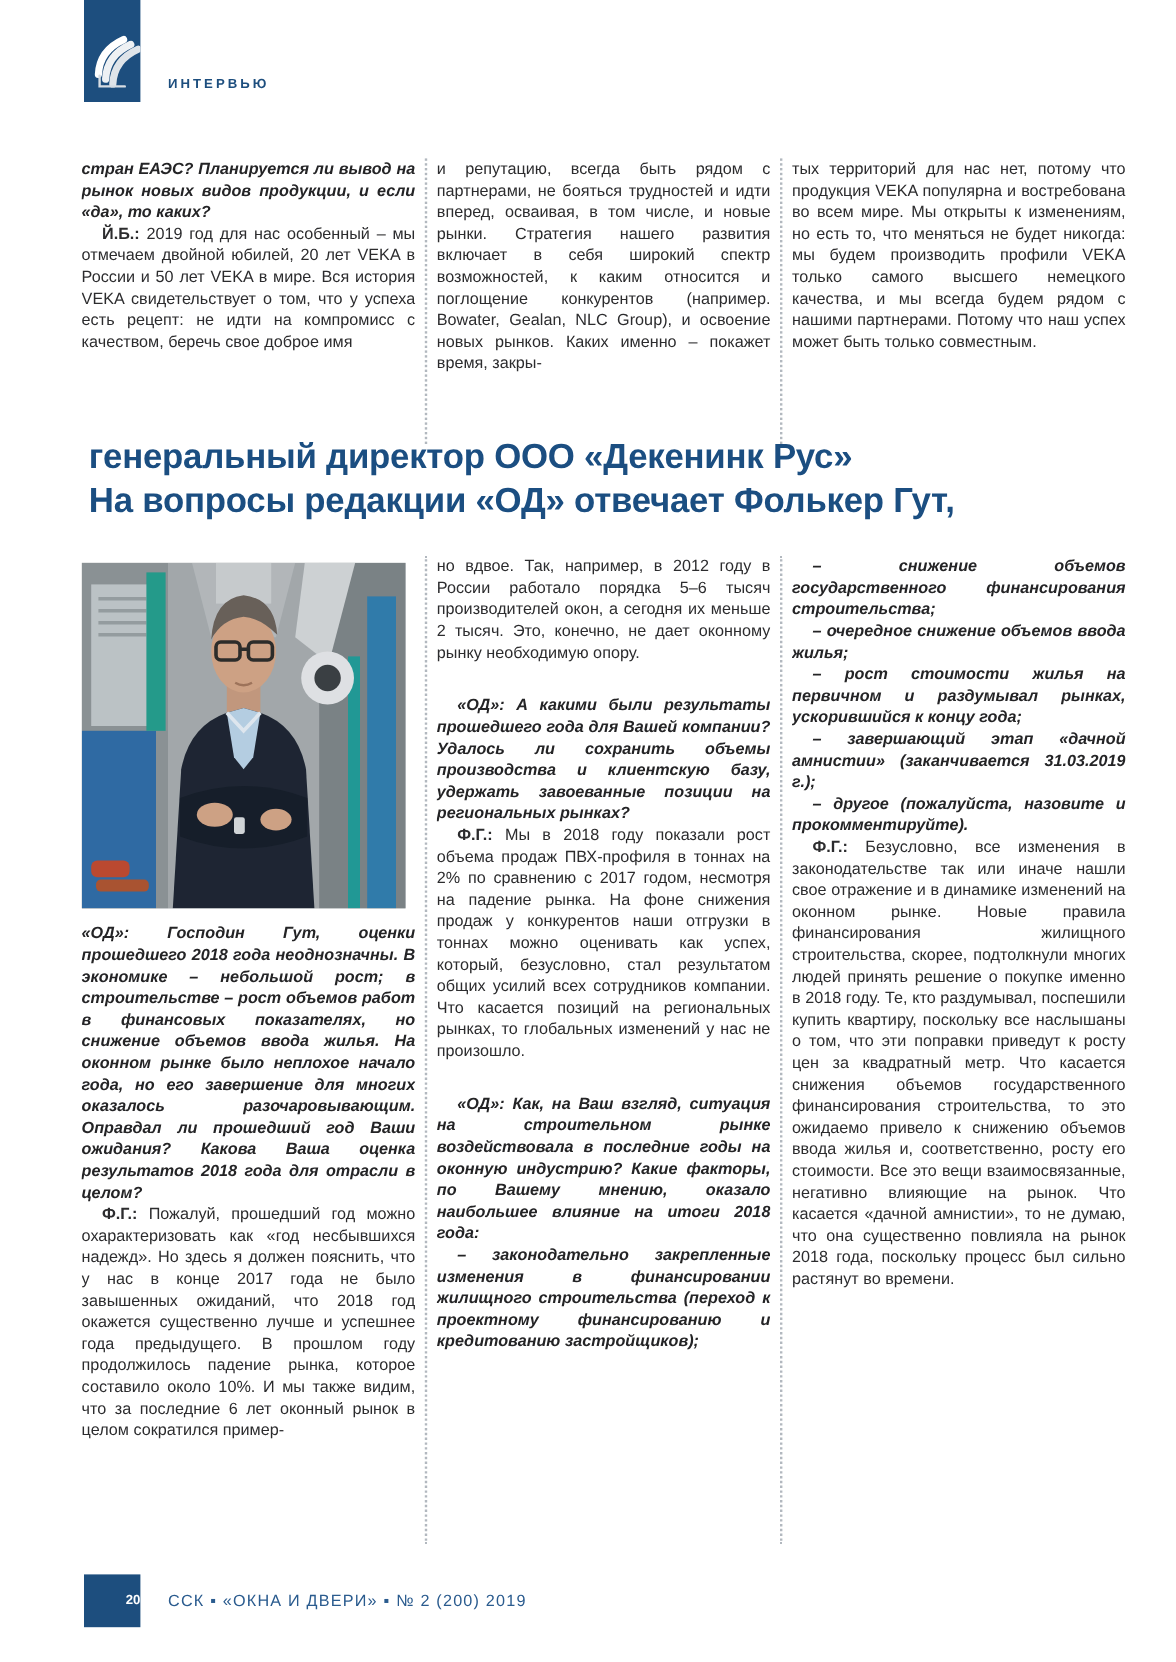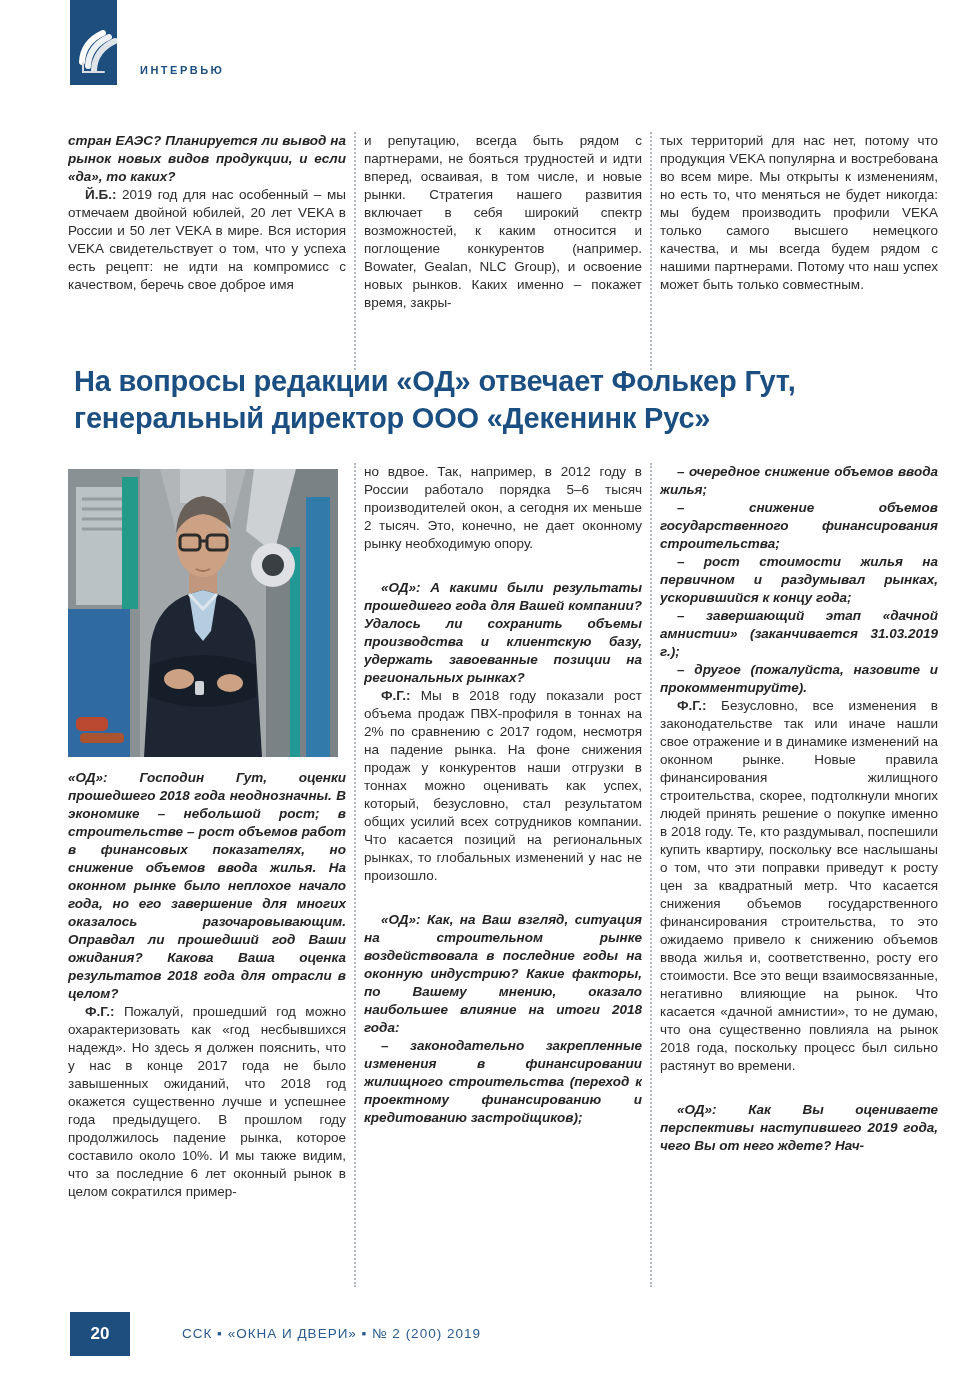"На вопросы редакции «ОД» отвечает" span { order: before "генеральный директор ООО «Декенинк Рус»" -> after "генеральный директор ООО «Декенинк Рус»" }
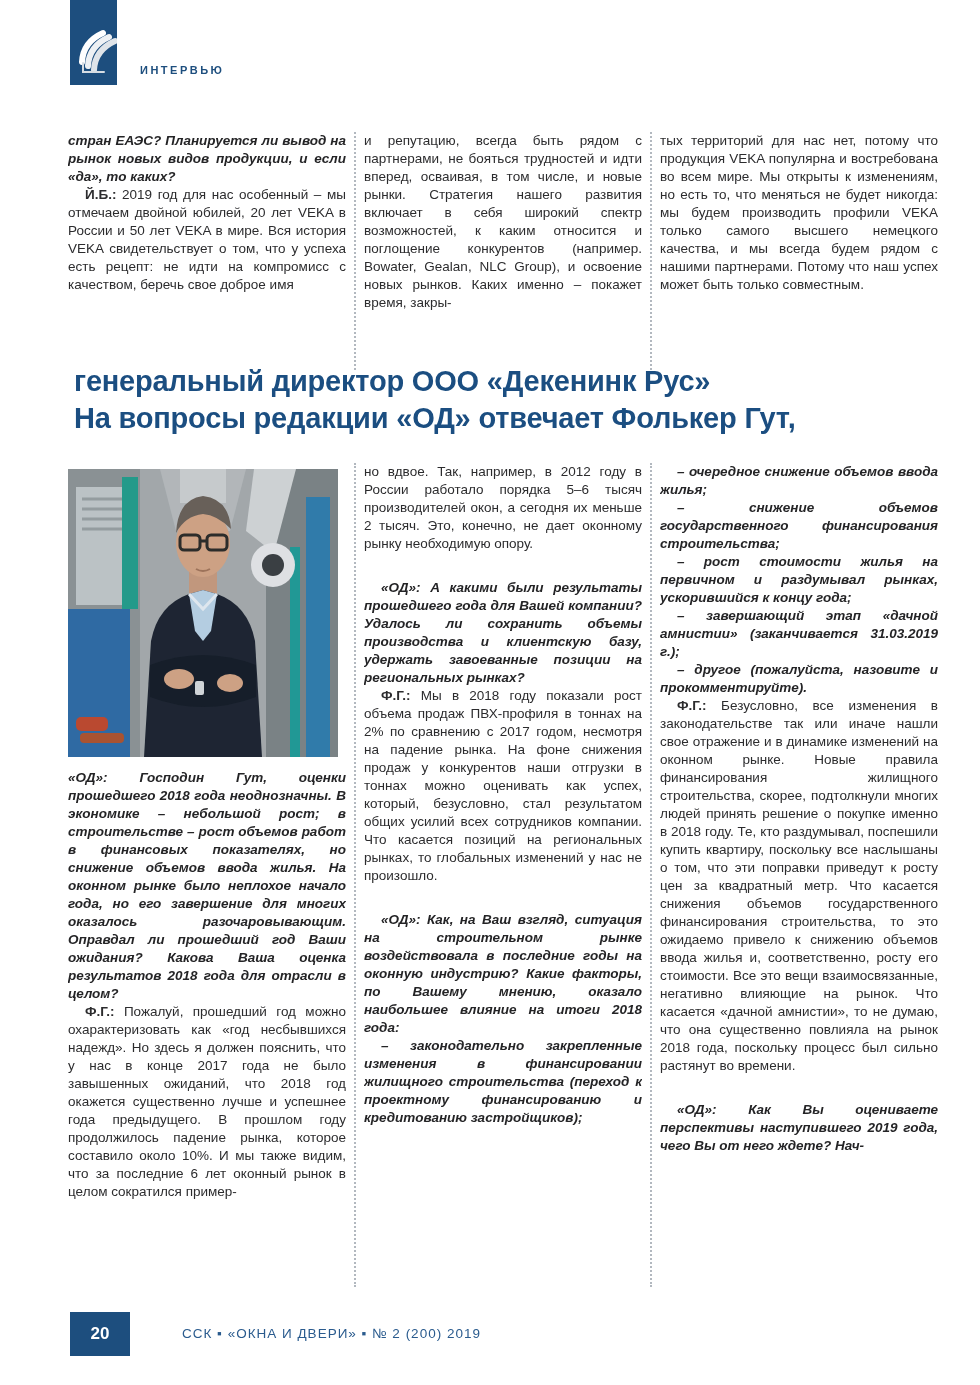"– очередное снижение объемов ввода" p.q { order: before "– снижение объемов государственного" -> after "– снижение объемов государственного" }
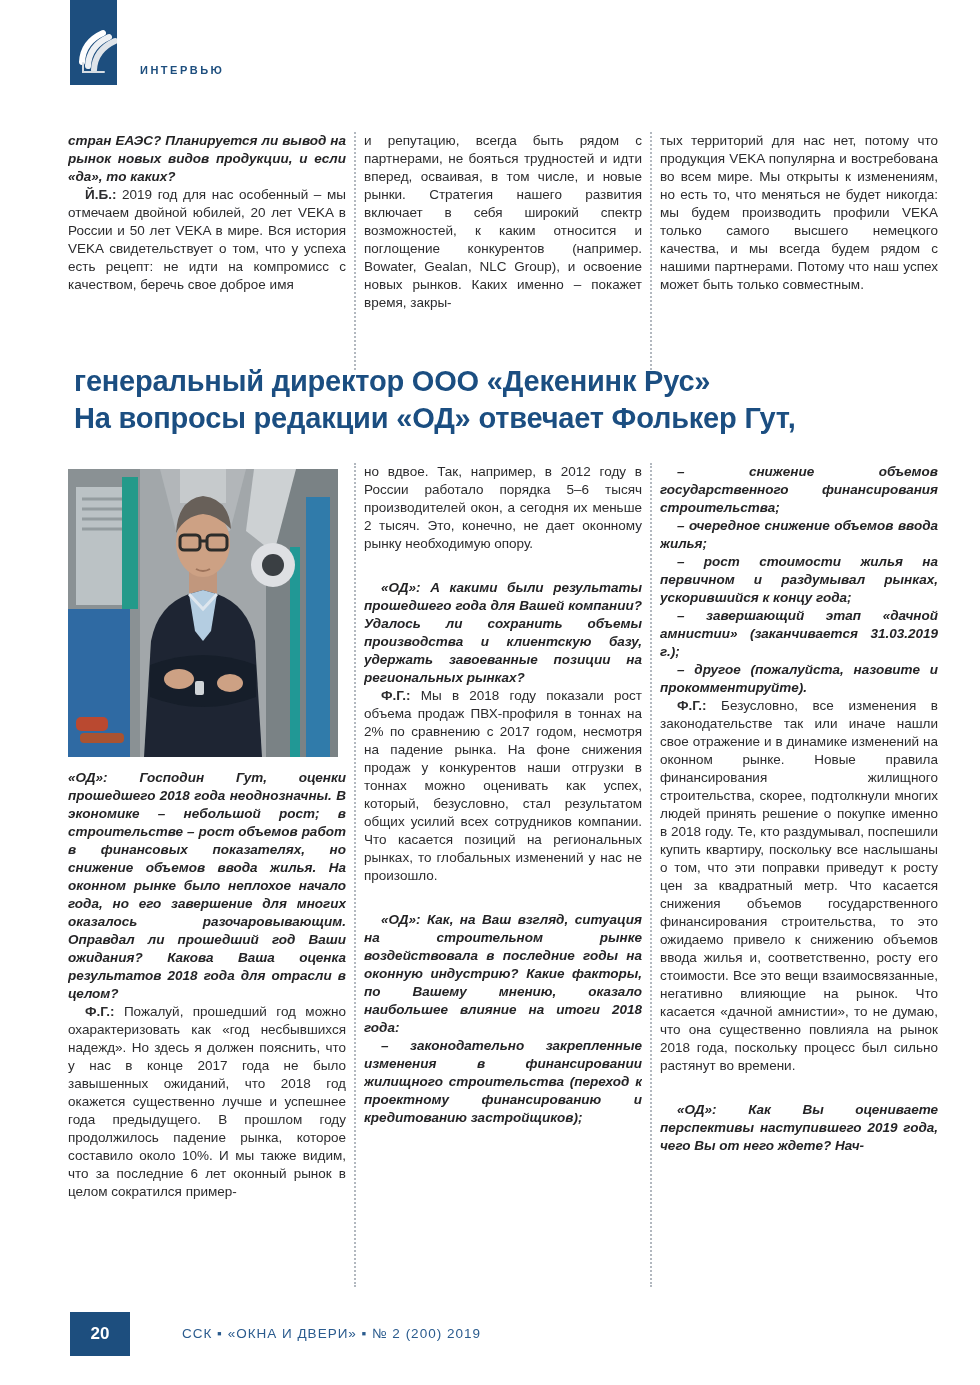"«ОД»: Как Вы оцениваете перспективы" p.q { html: <p>«ОД»: Как Вы оцениваете перспективы наступившего 2019 года, чего Вы от него ждете? Нач-</p> -> none }
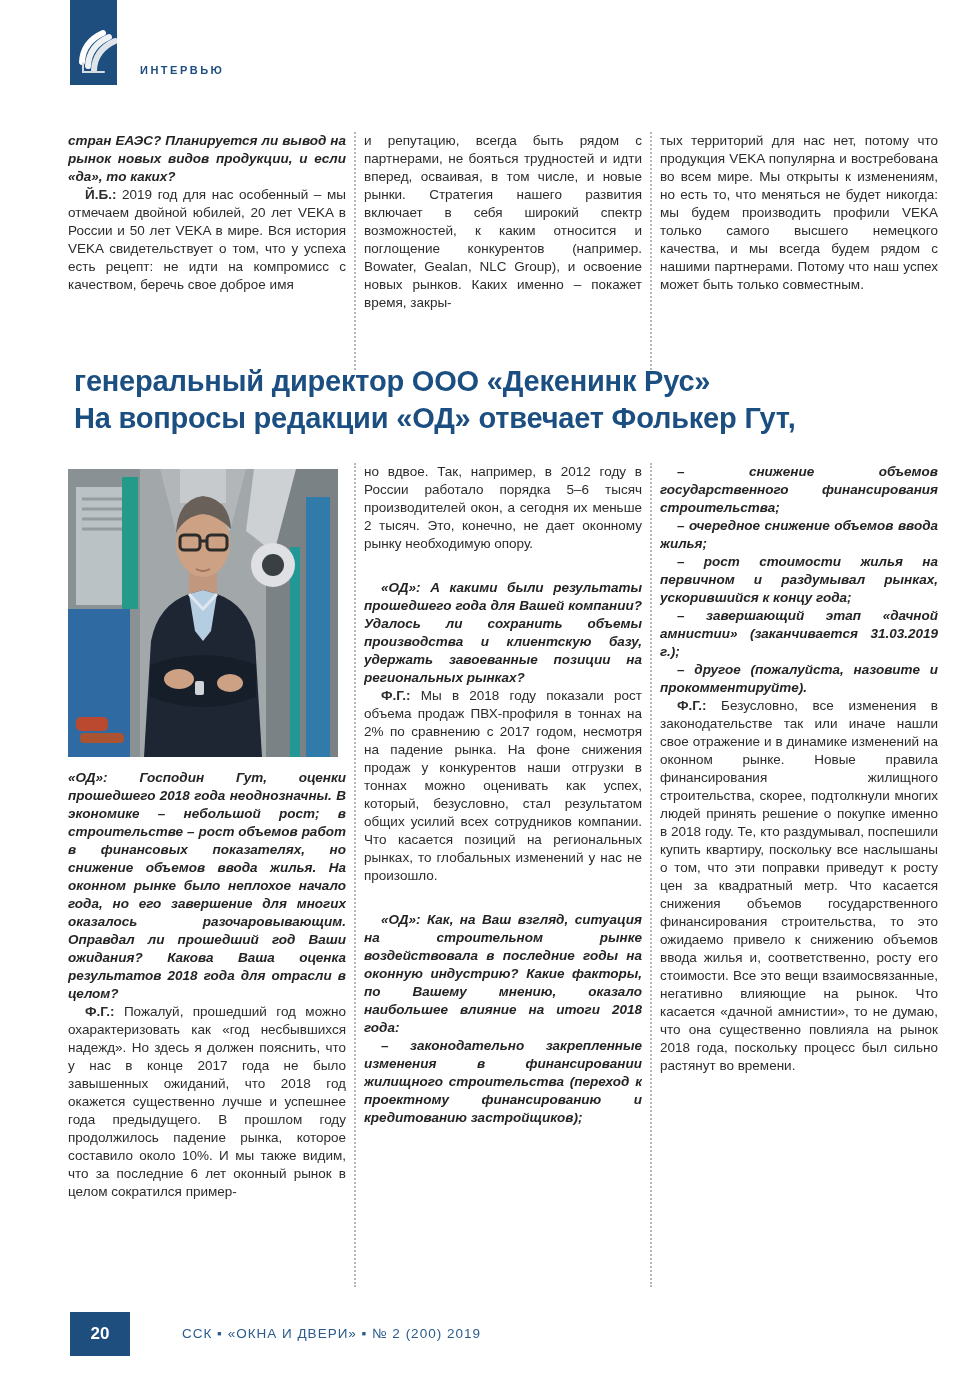"20" .pagebox { font-size: 17px -> 11px; justify-content: center -> flex-end; width: 60px -> 47px }
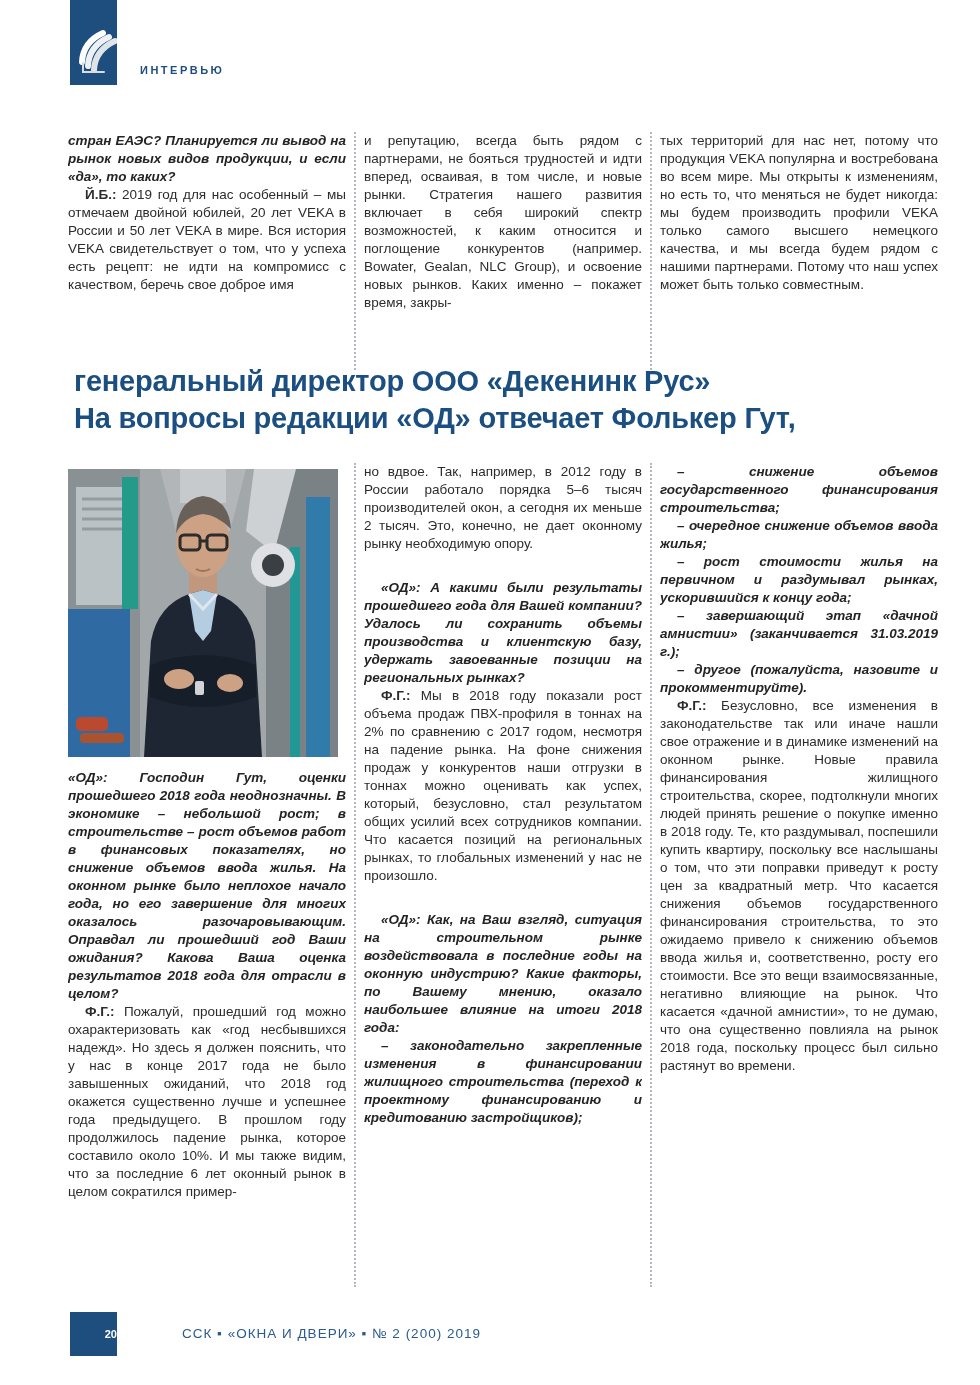"ССК ▪ «ОКНА И ДВЕРИ»" .journal { margin-left: 42px -> none }
